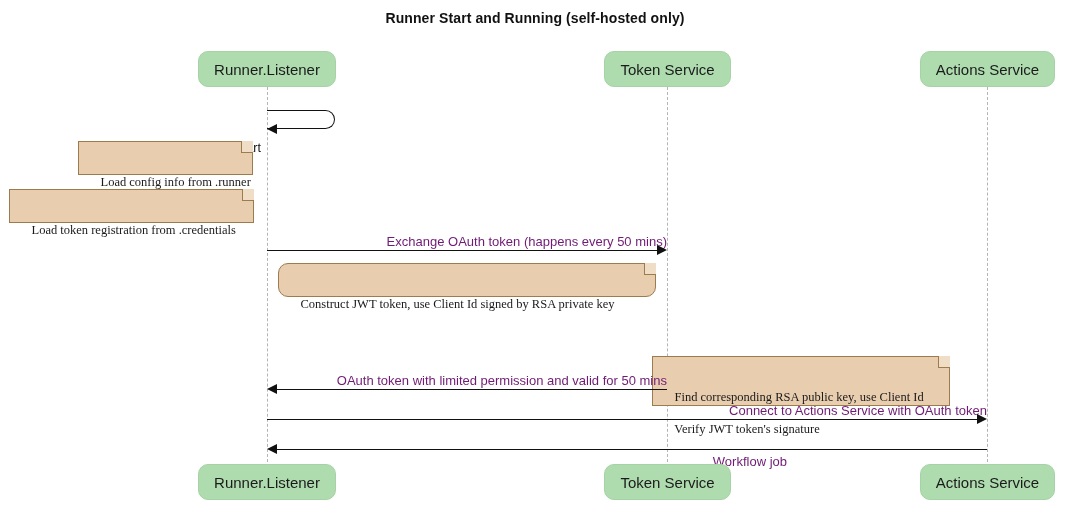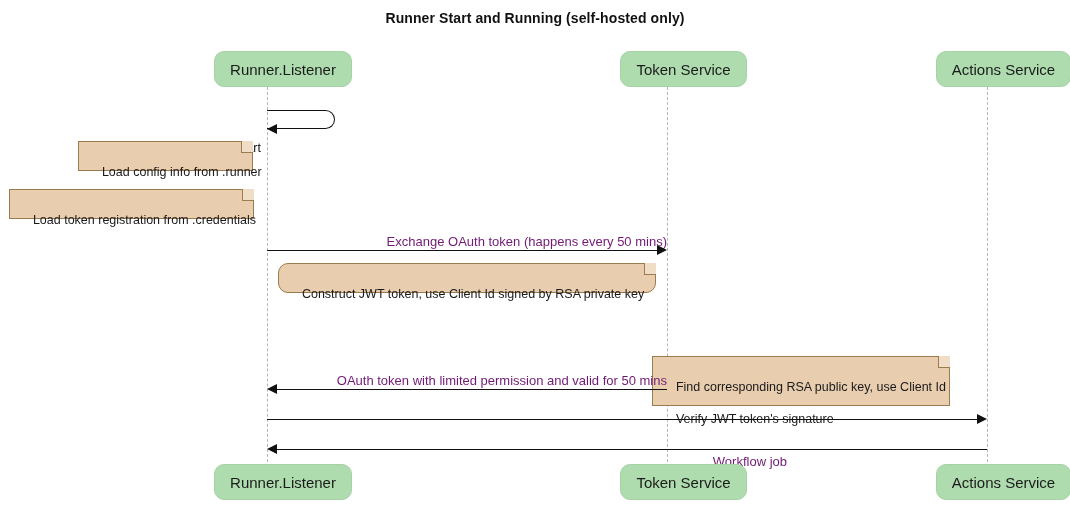"Runner.Listener" .participant { margin-left: 16px -> none }
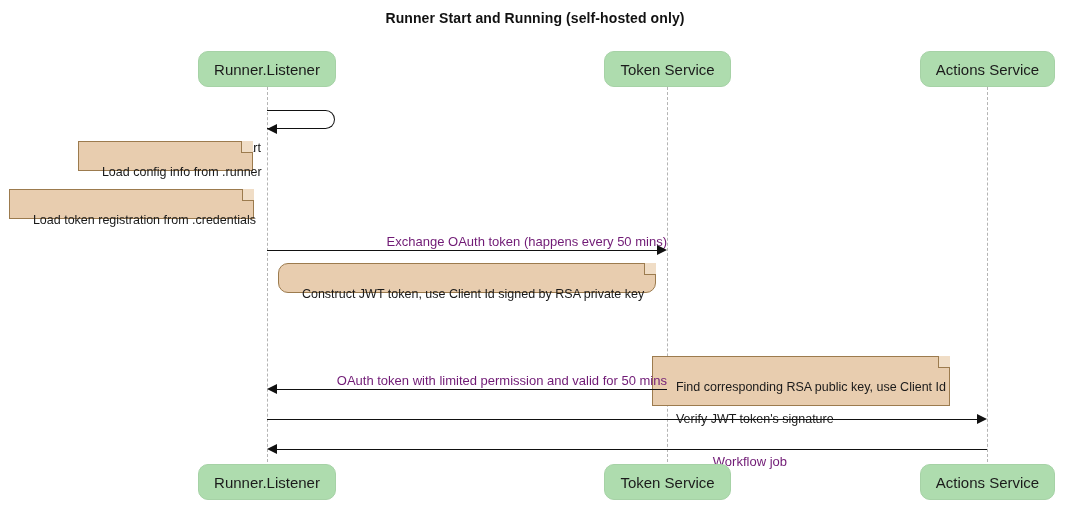"Load config info from .runner" .note { font-family: none -> Liberation Serif, serif; padding: 6px 9px -> 16px 9px }
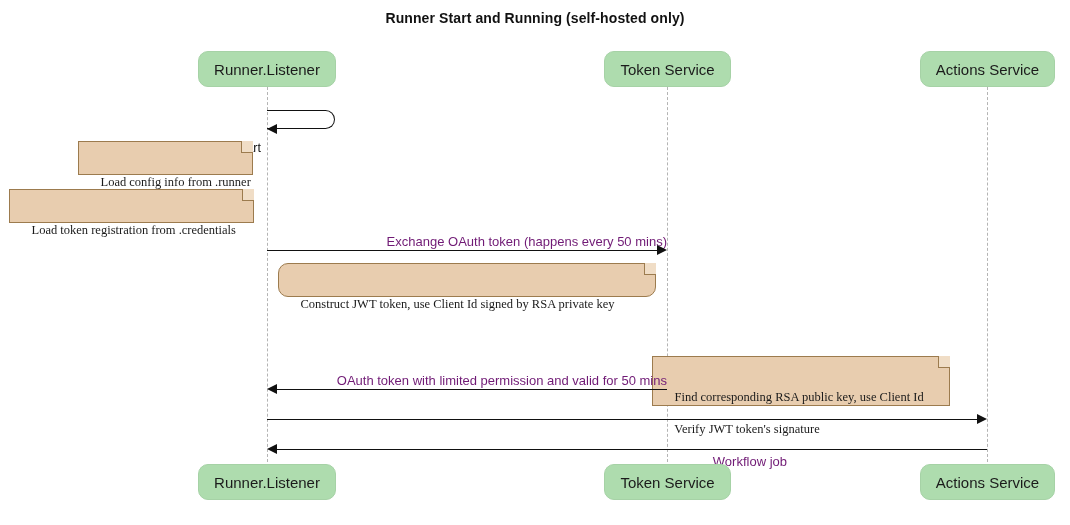"Connect to Actions Service with" div.msg-label { html: none -> <div>Connect to Actions Service with OAuth token</div> }
